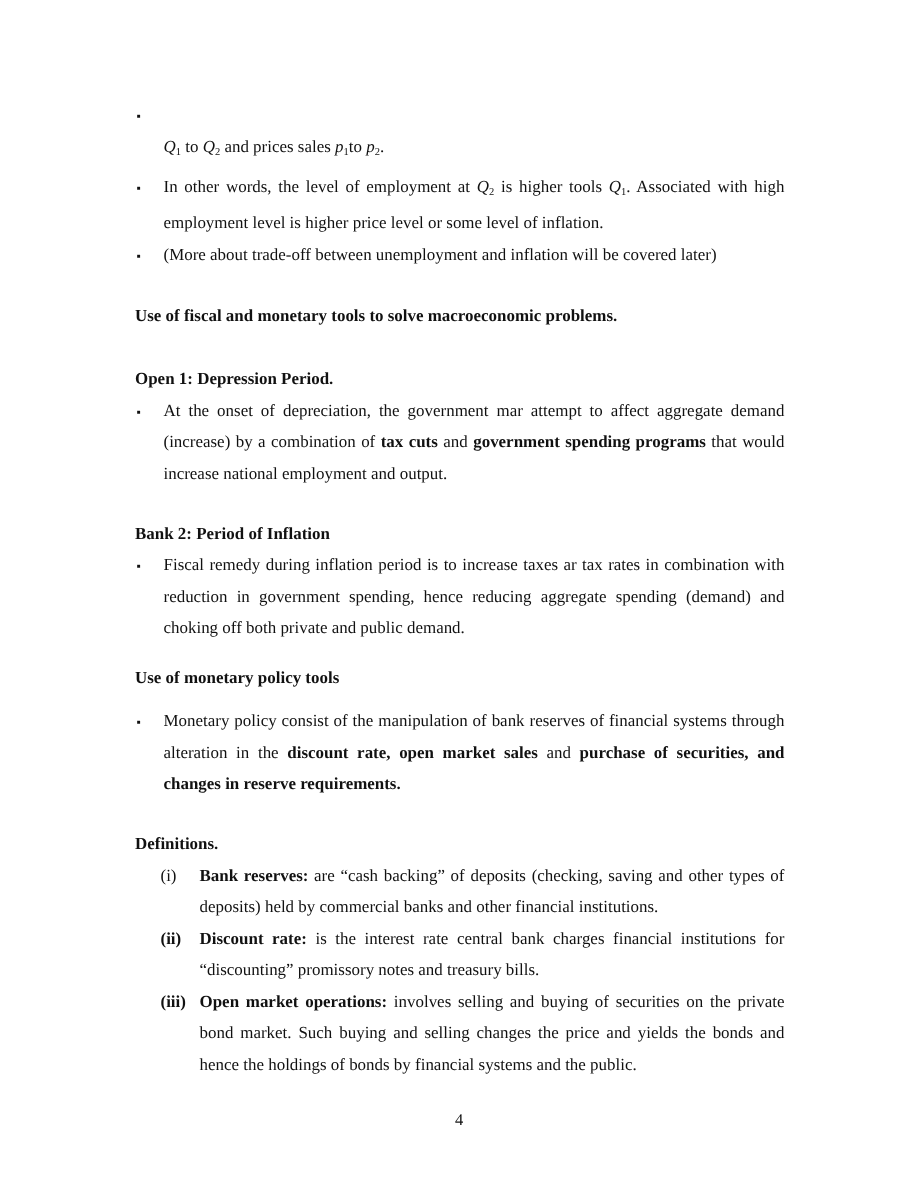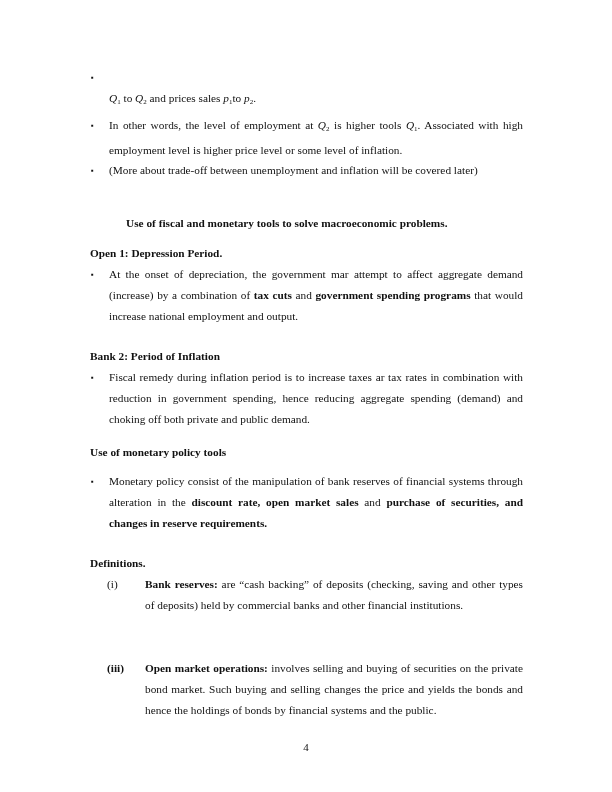"Use of fiscal and monetary" div.heading { margin-left: 36px -> none; top: 213px -> 201px }
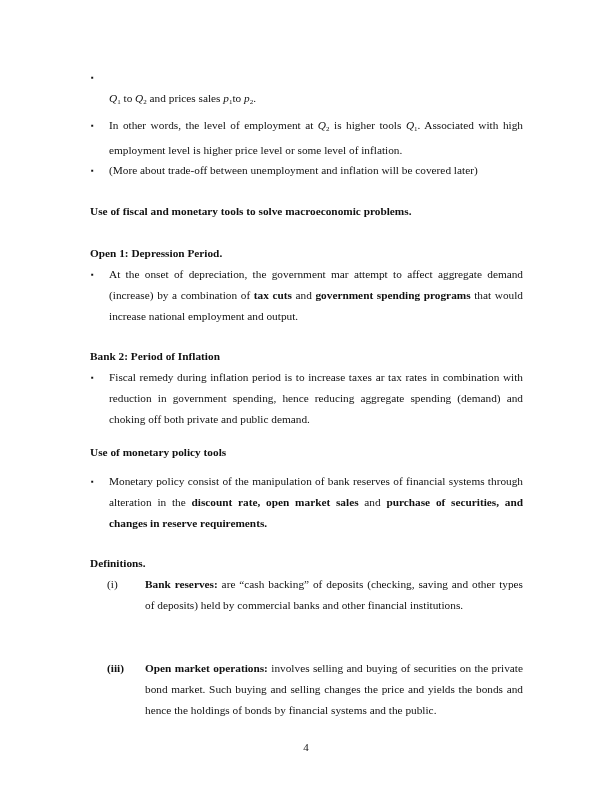"Bank reserves: are “cash backing”" .def-text { margin-left: 38px -> 26px }
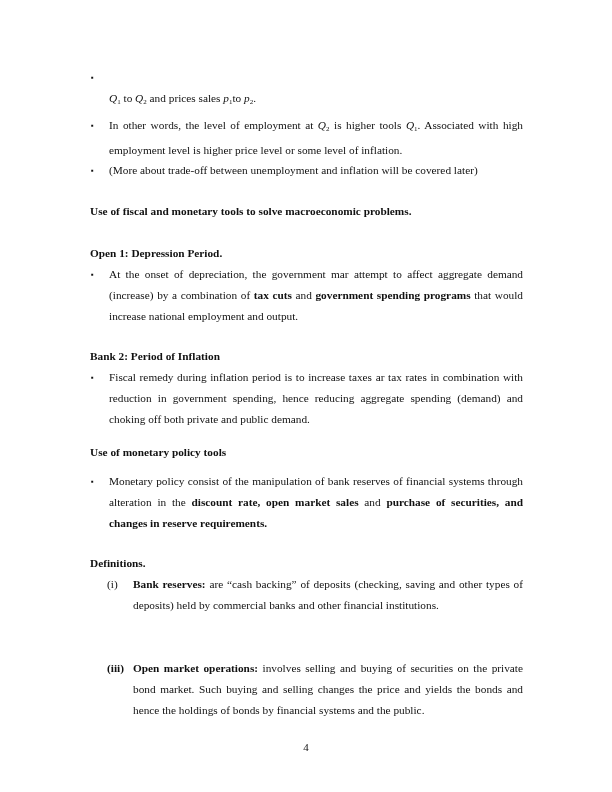"(ii)" div.def-item { html: none -> <div> <span>(ii)</span> <div><b>Discount rate:</b><span> is the interest rate central bank charges financial institutions for “discounting” promissory notes and treasury bills.</span></div> </div> }
